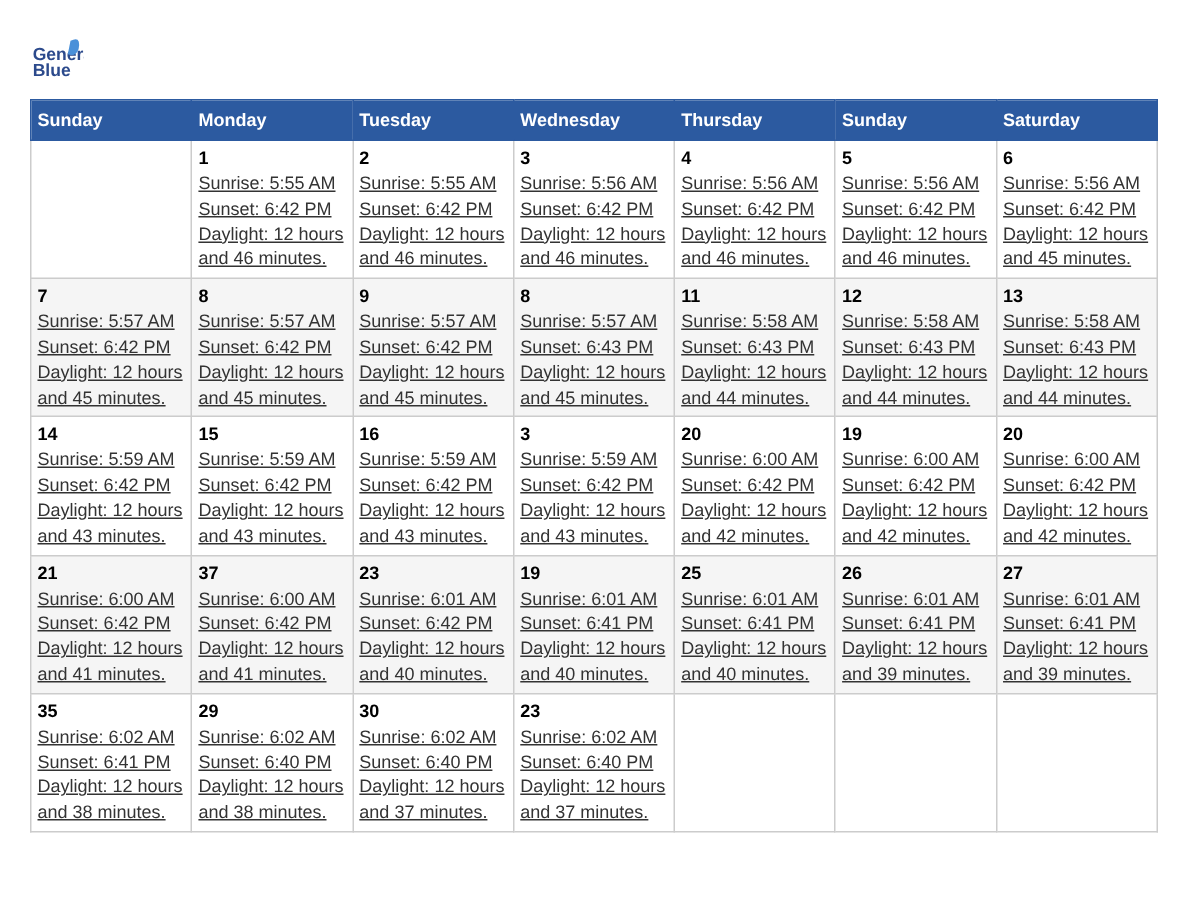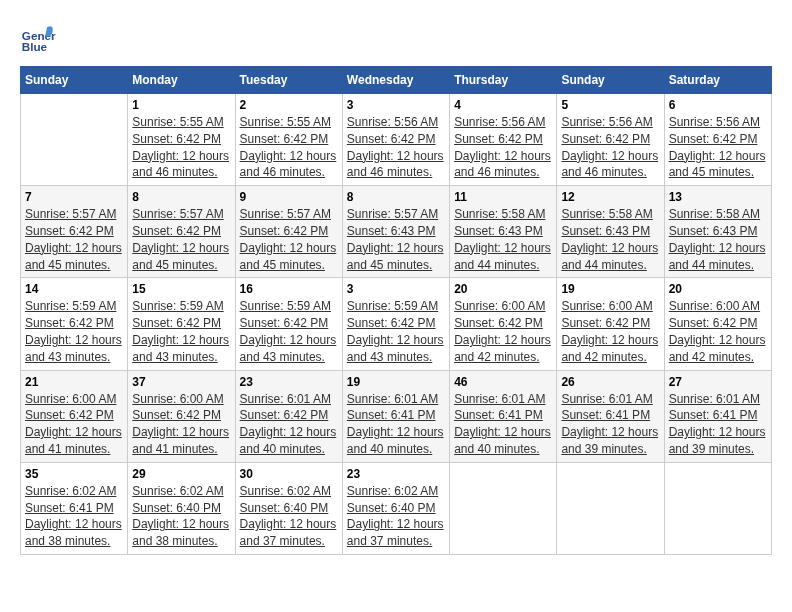"46" span.day-num { text: 46 -> 25 }
